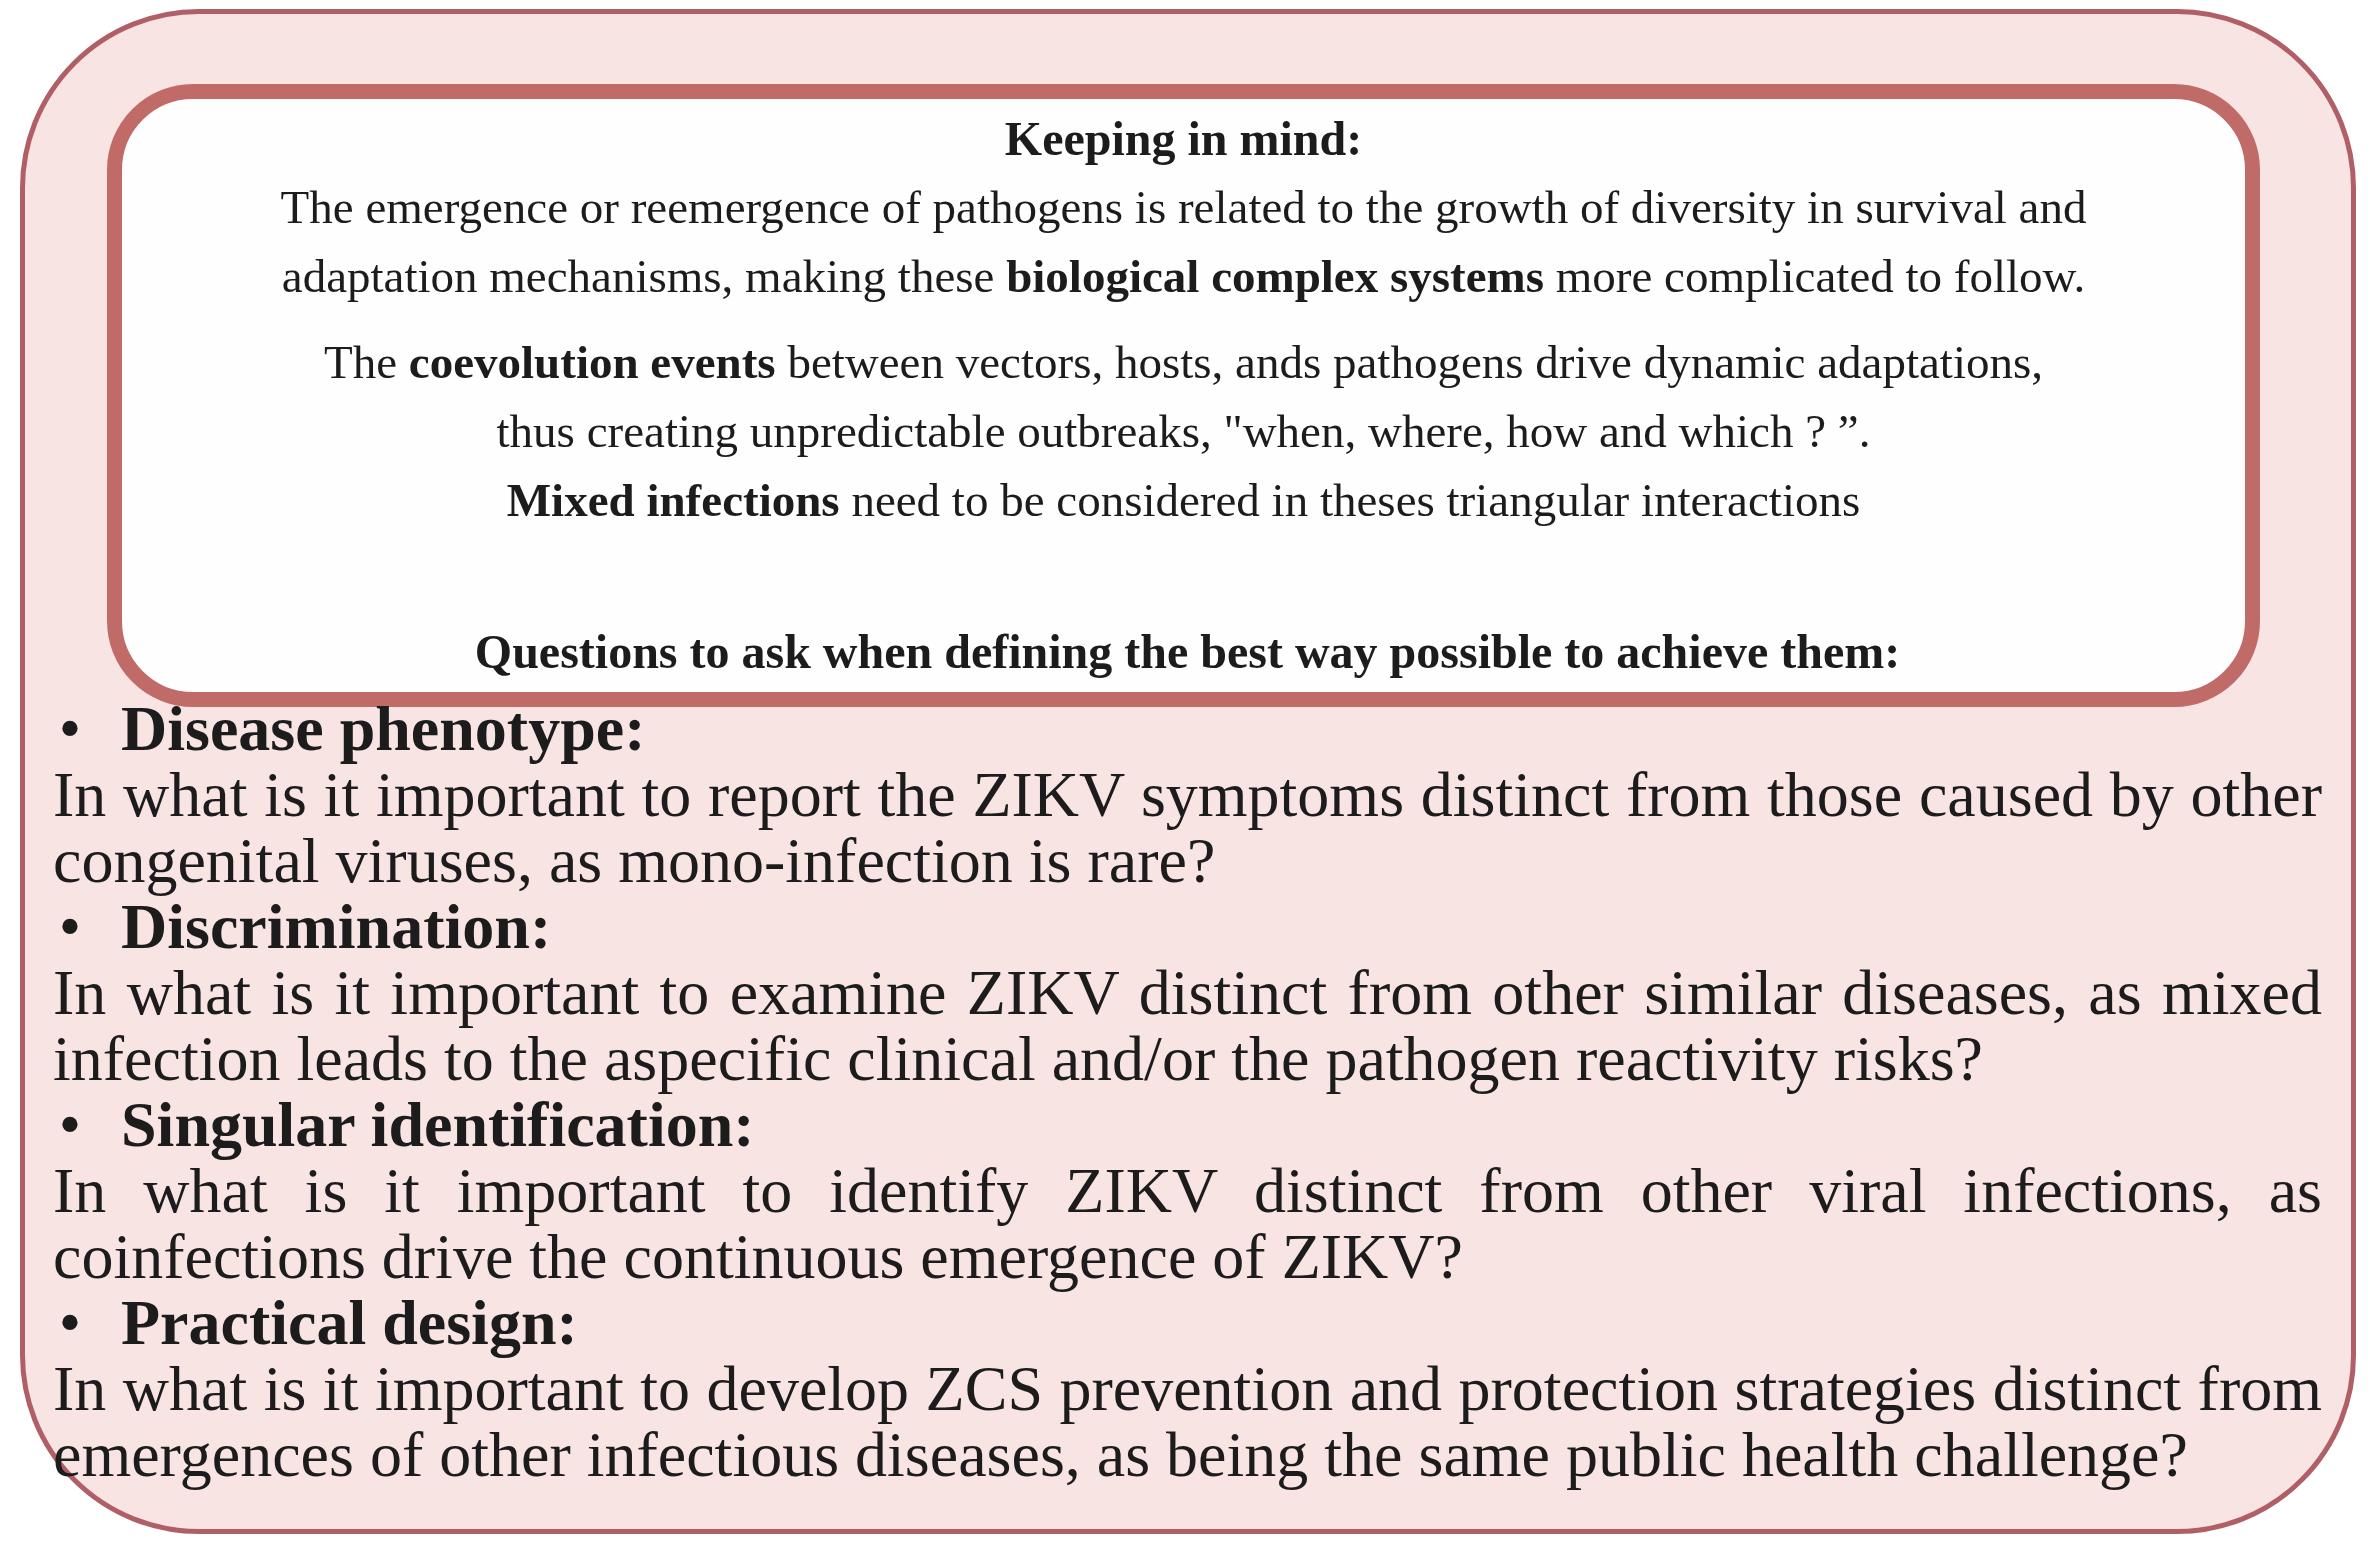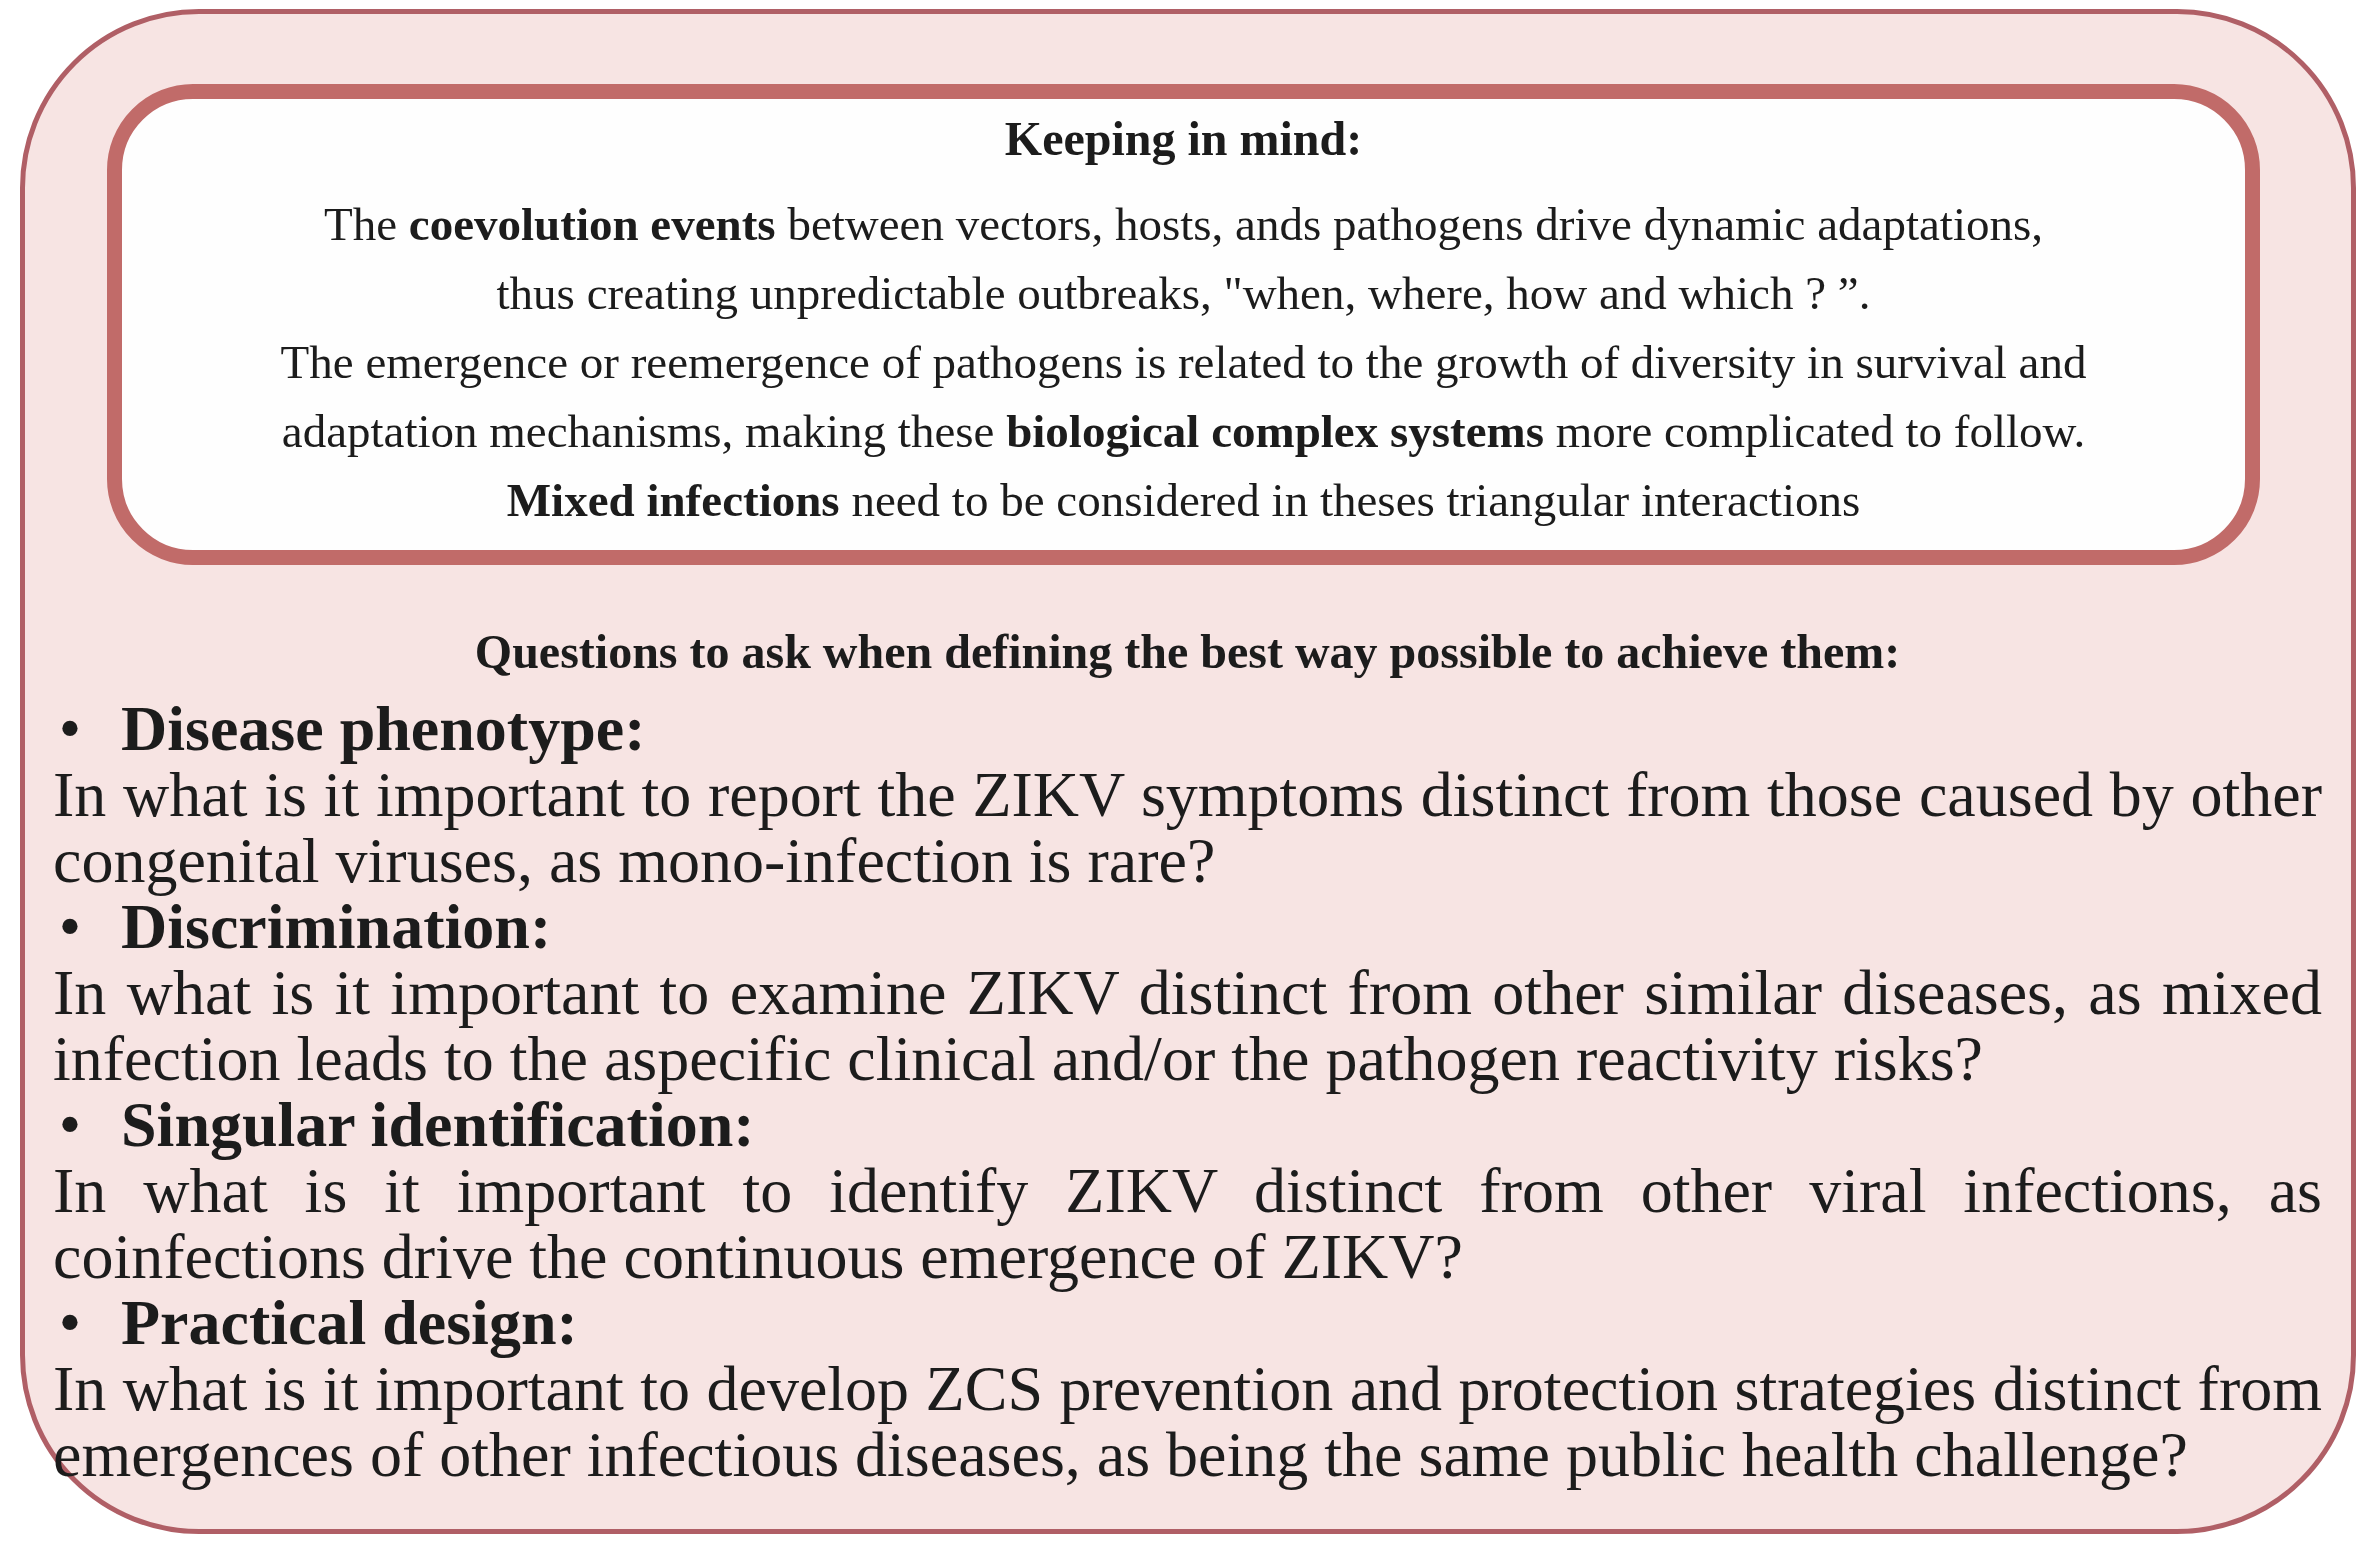"Keeping in mind:" .mind-box { height: 481px -> 623px }
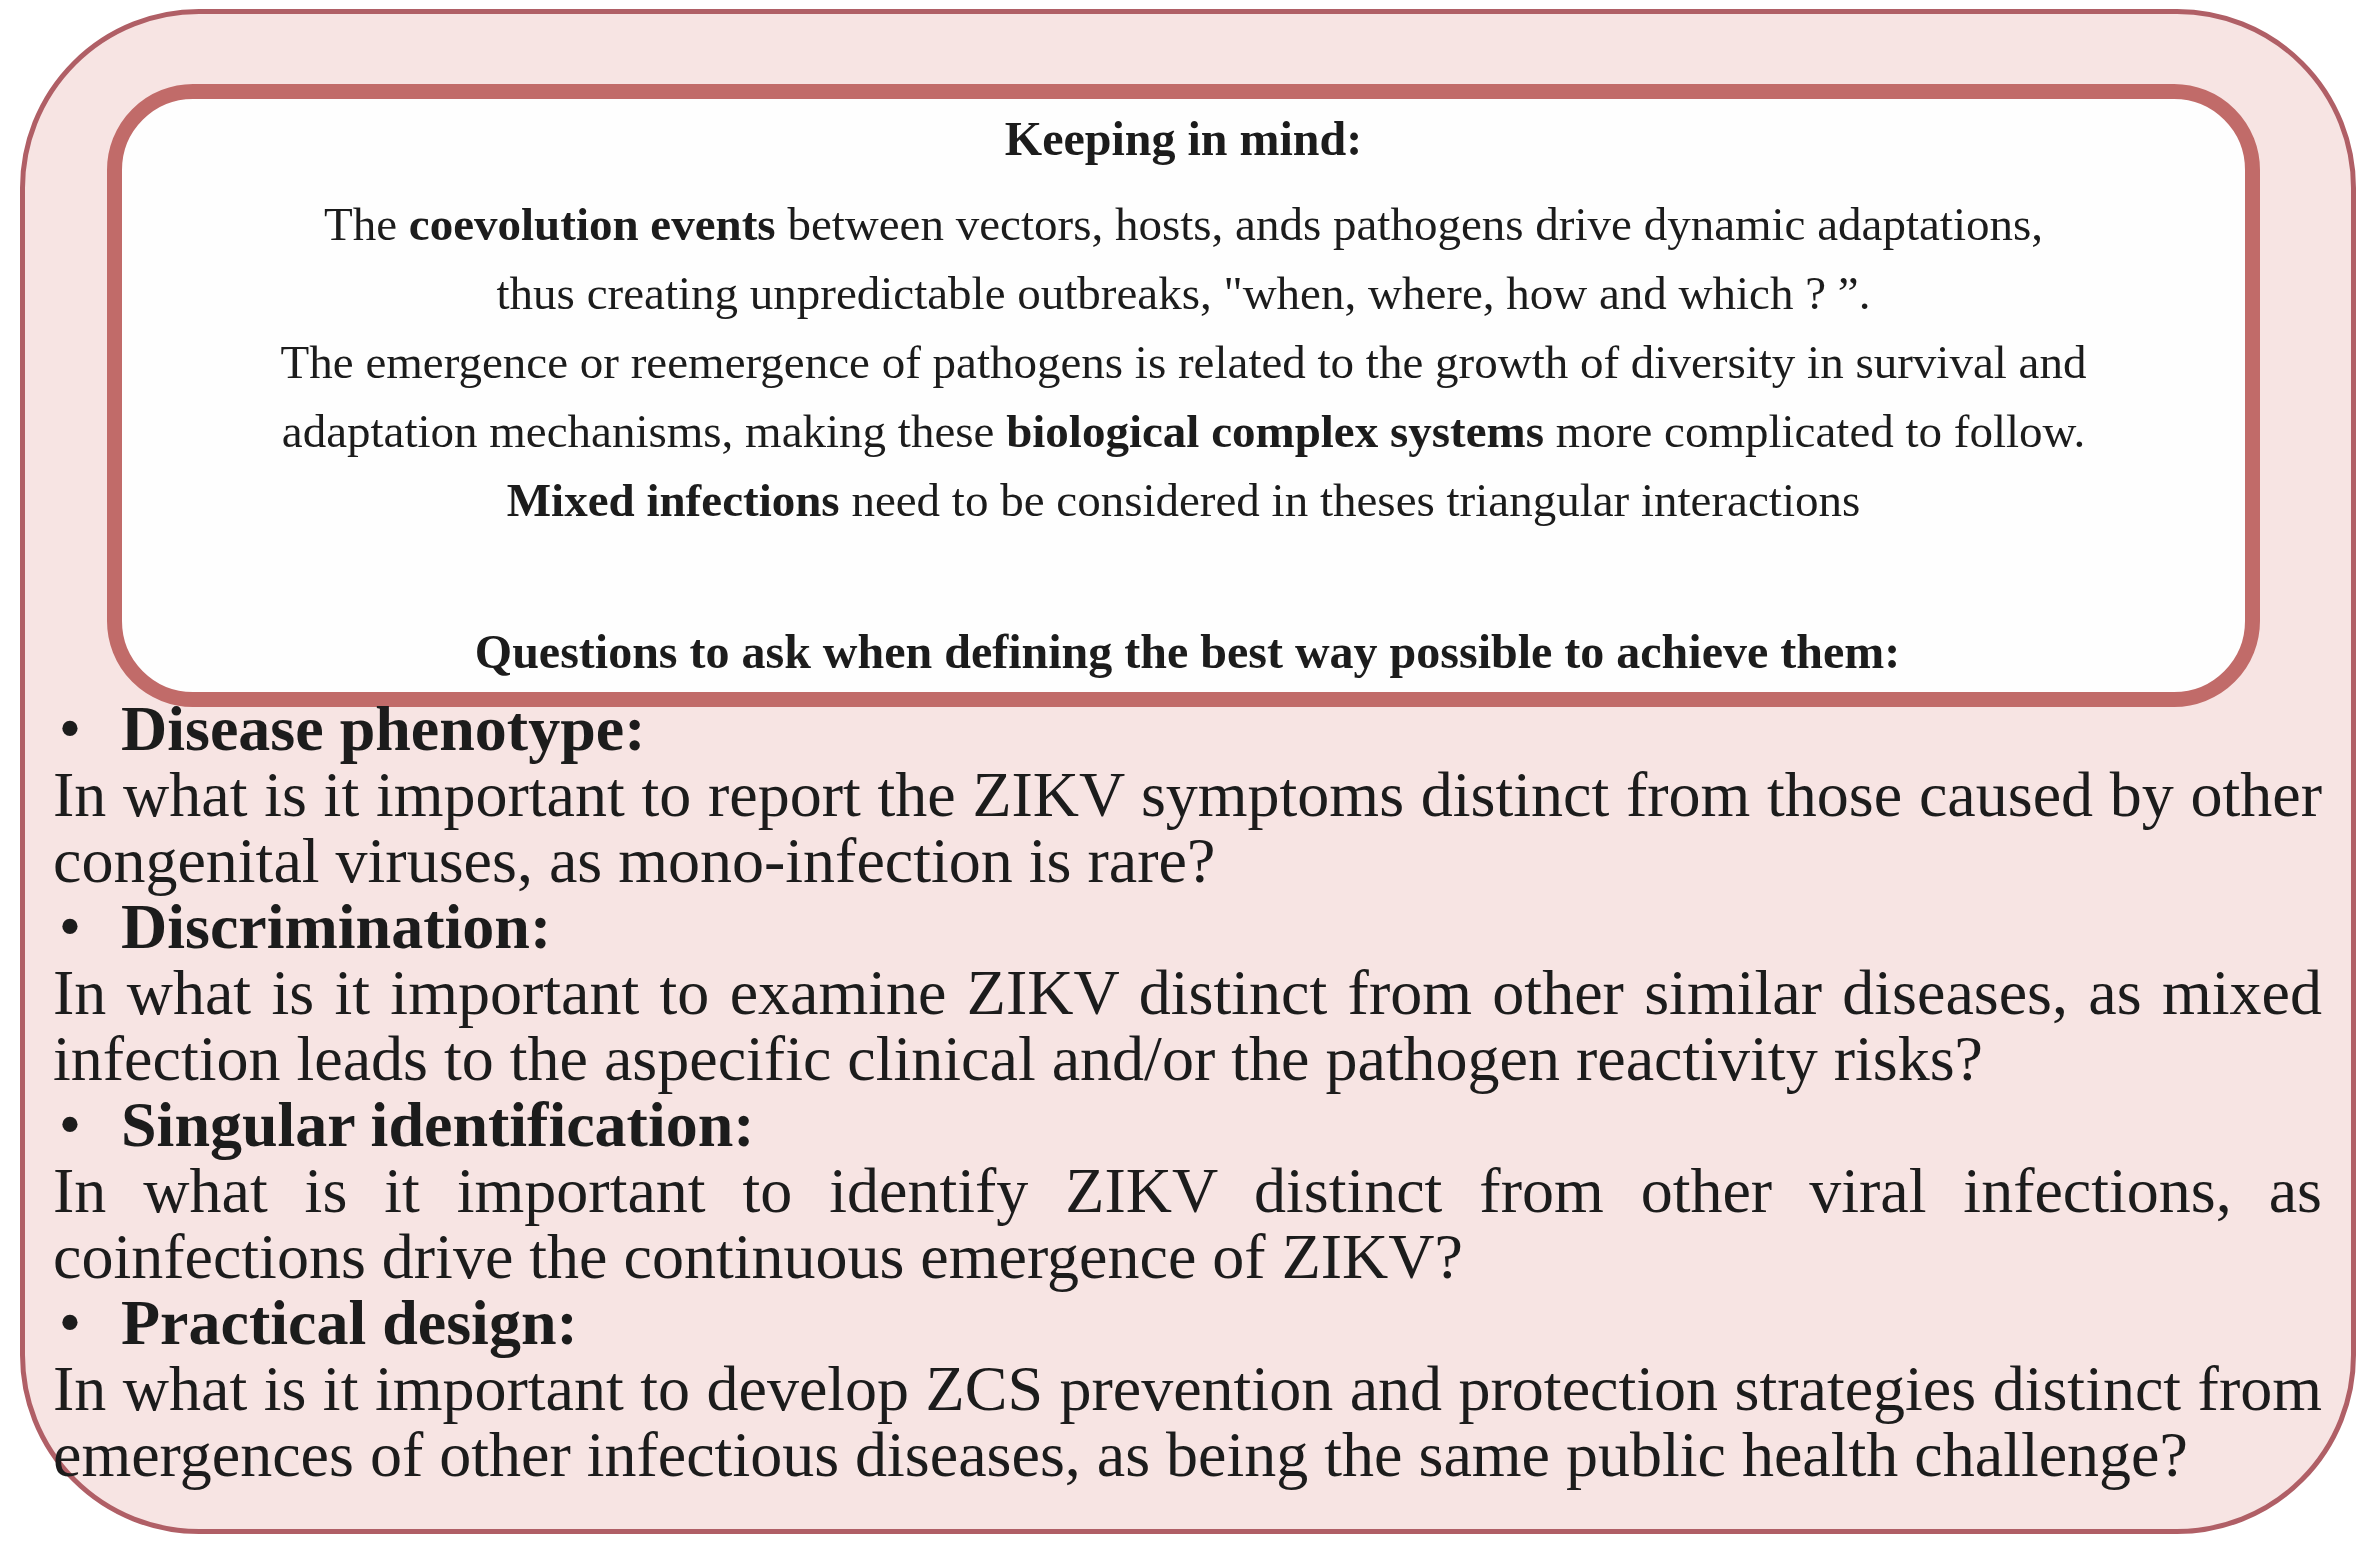"The coevolution events between vectors," div.mind-para { order: before "The emergence or reemergence of" -> after "The emergence or reemergence of" }
